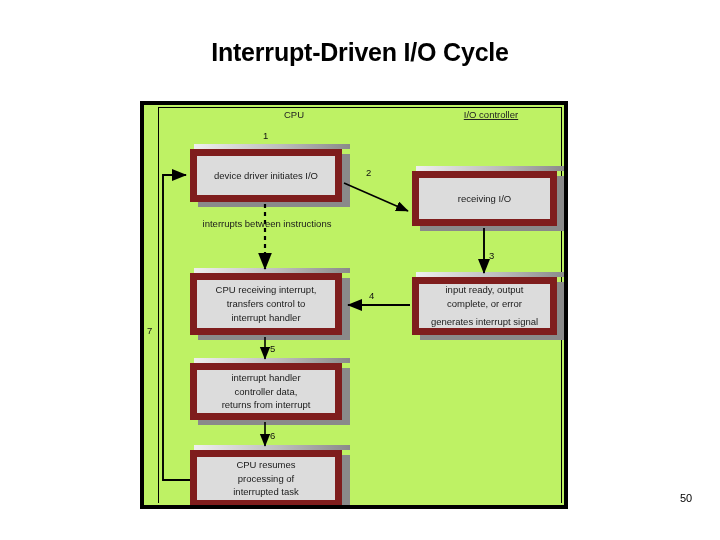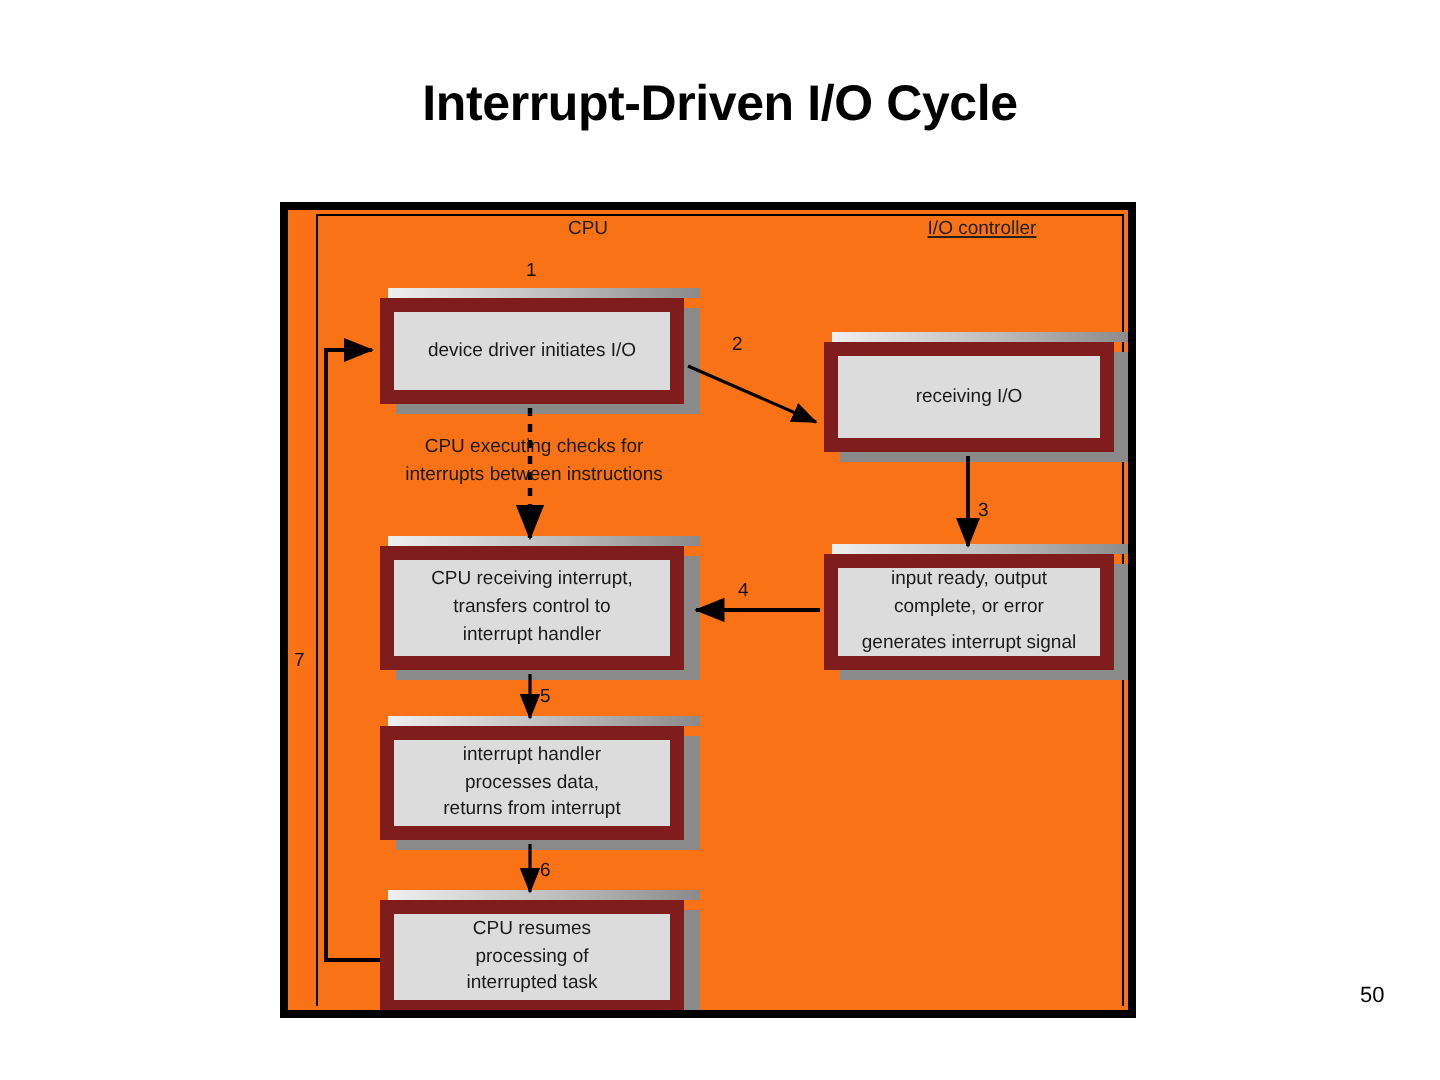"CPU" #figure-frame { background: #f97316 -> #bef264 }
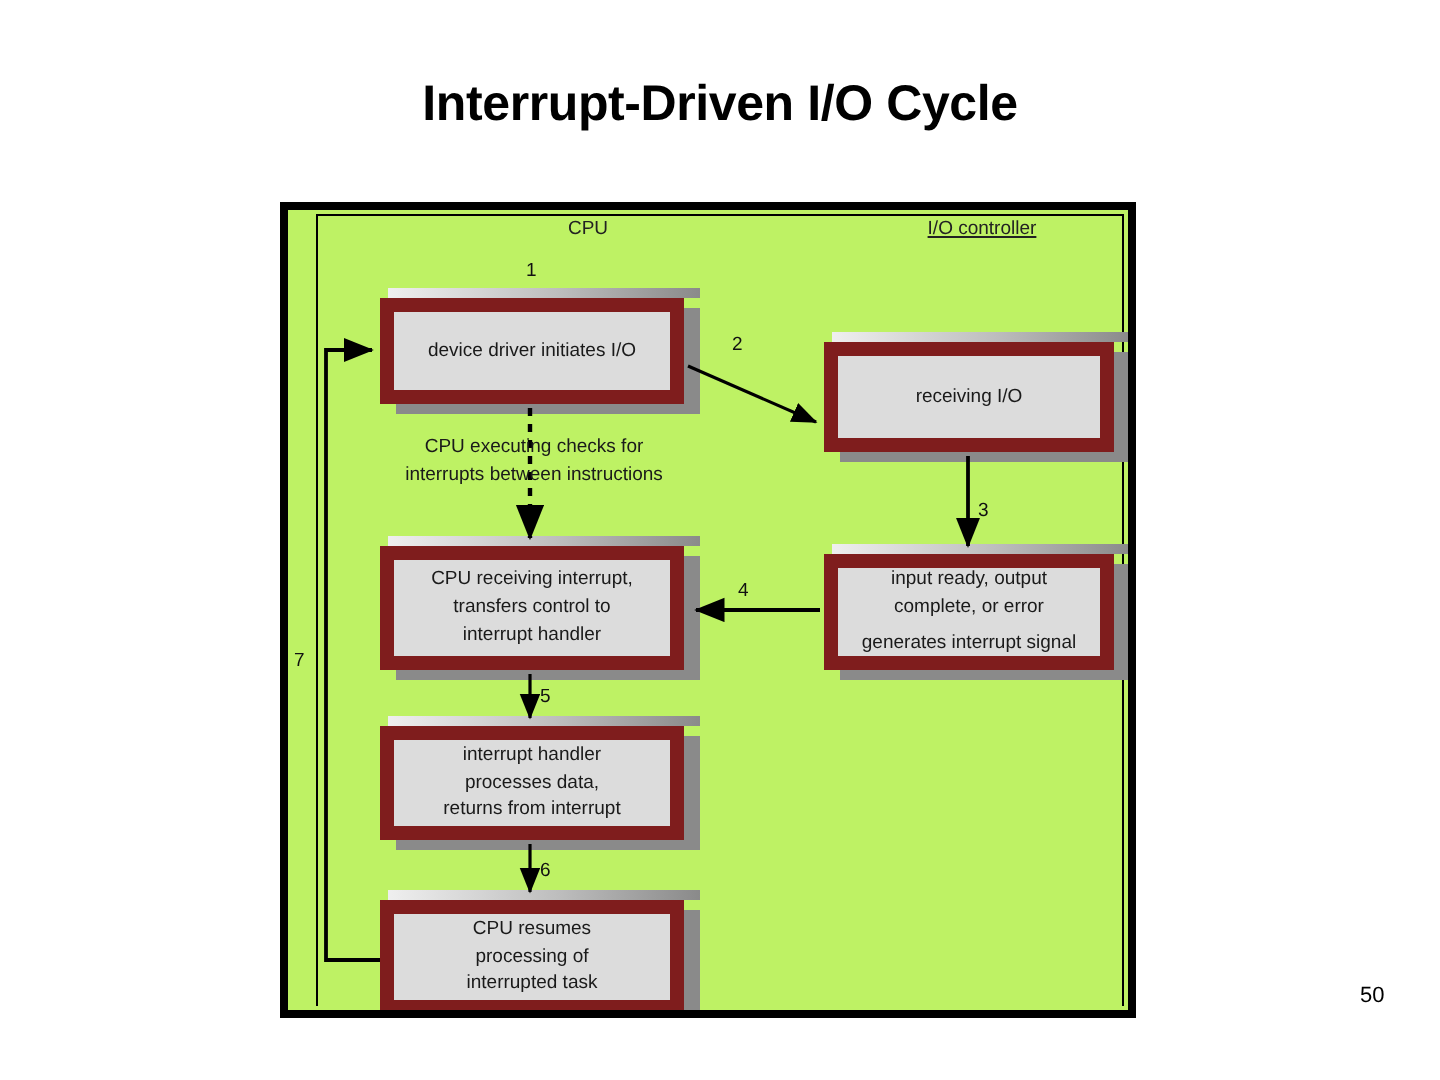"CPU executing checks for" span.box-lines { html: <span>CPU executing checks for</span> -> none }
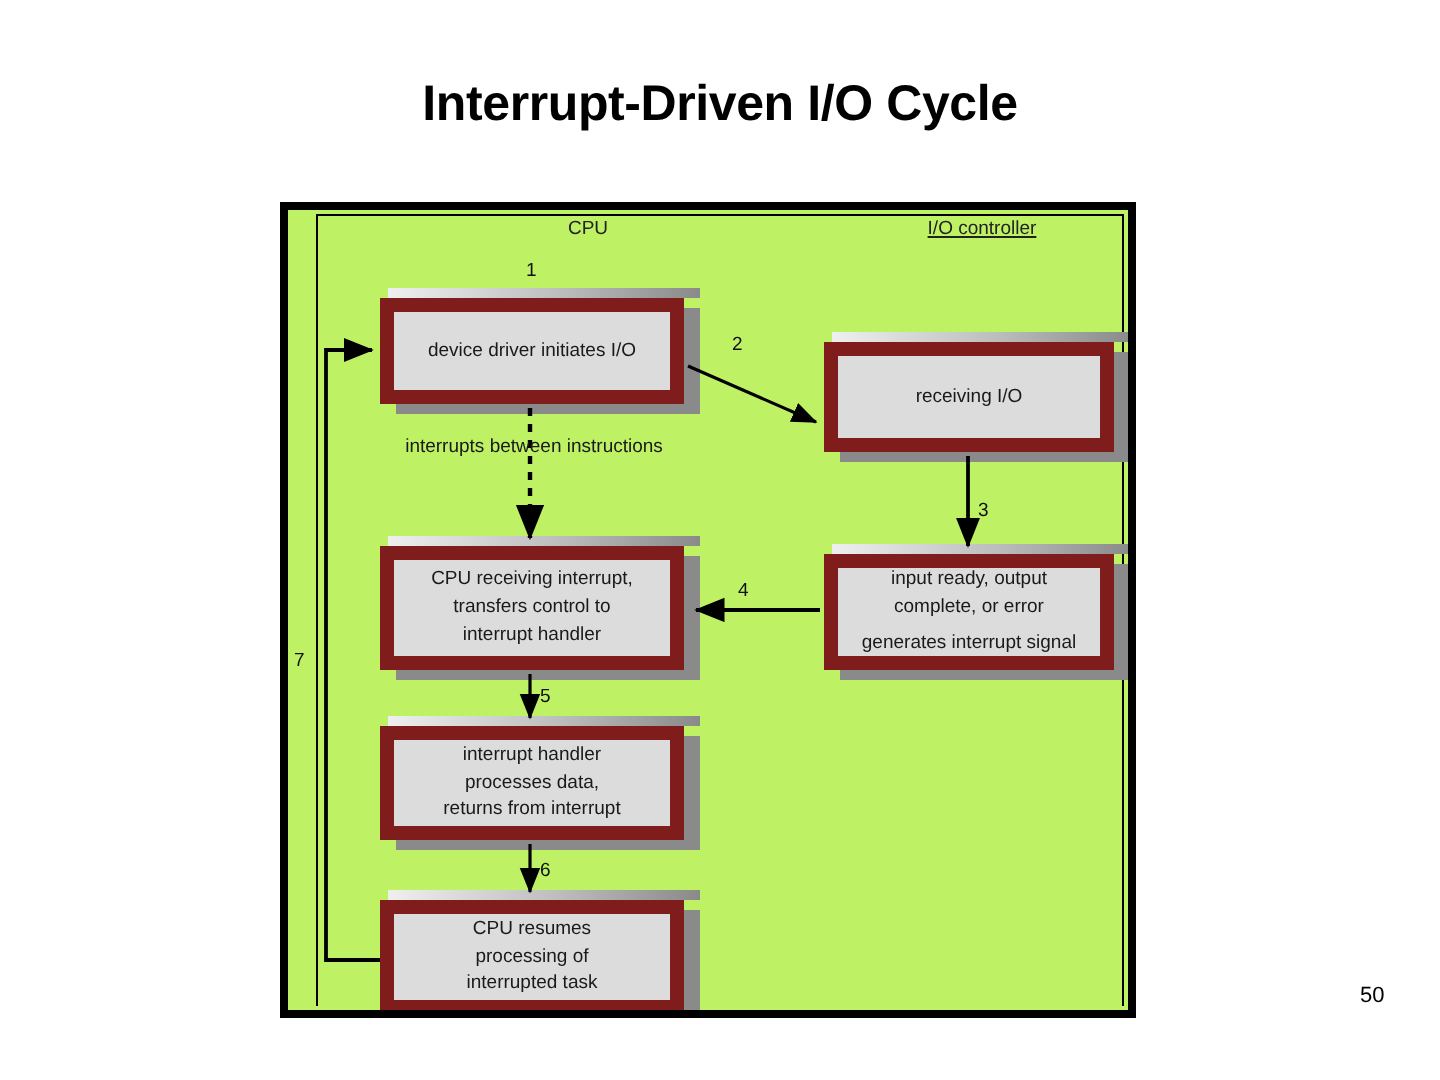"processes data," span.box-lines { text: processes -> controller }
